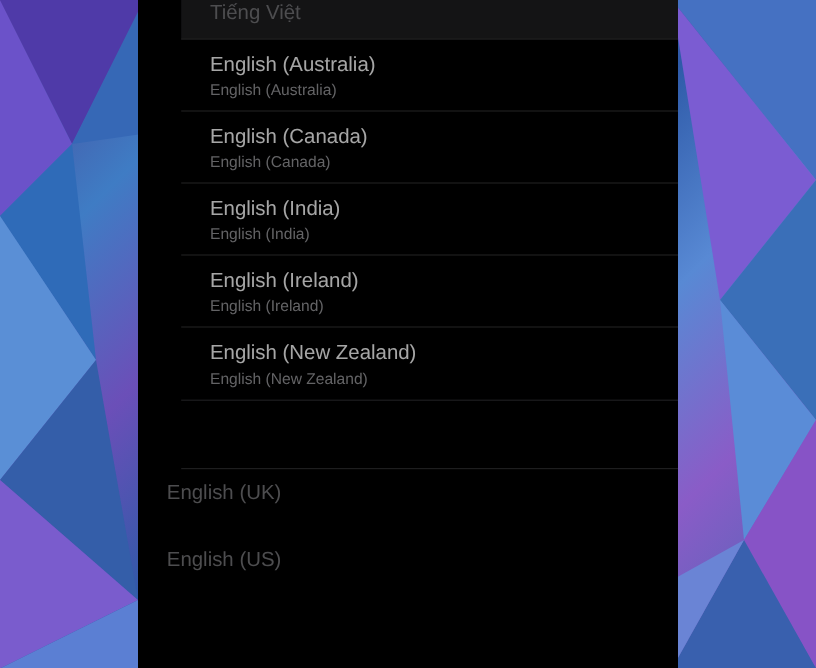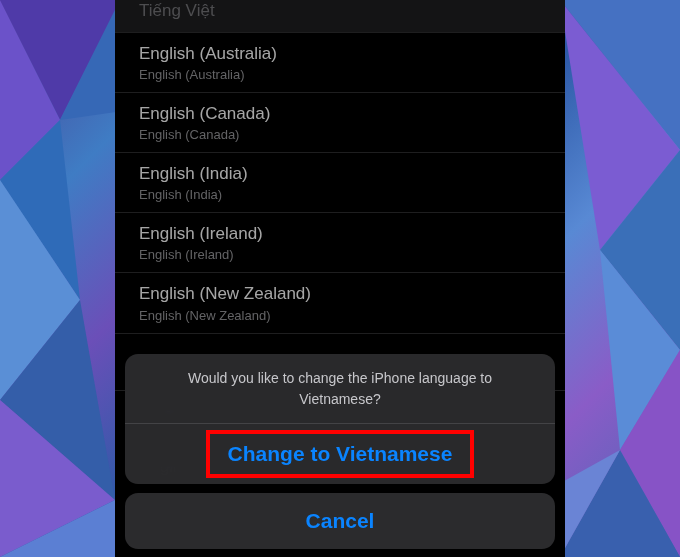"Tiếng Việt" .language-row { margin-left: none -> 36px }
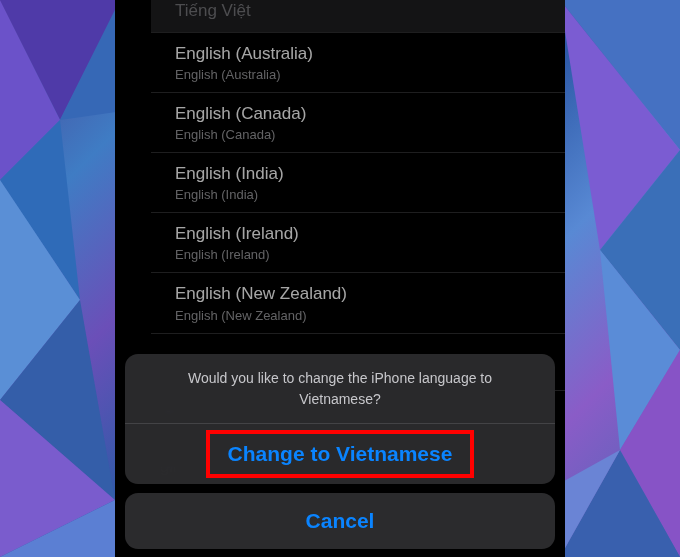"Would you like to change" div.sheet-group { html: <div> <div>Would you like to change the iPhone language to Vietnamese?</div> <div> <span>Change to Vietnamese</span> </div> </div> -> none }
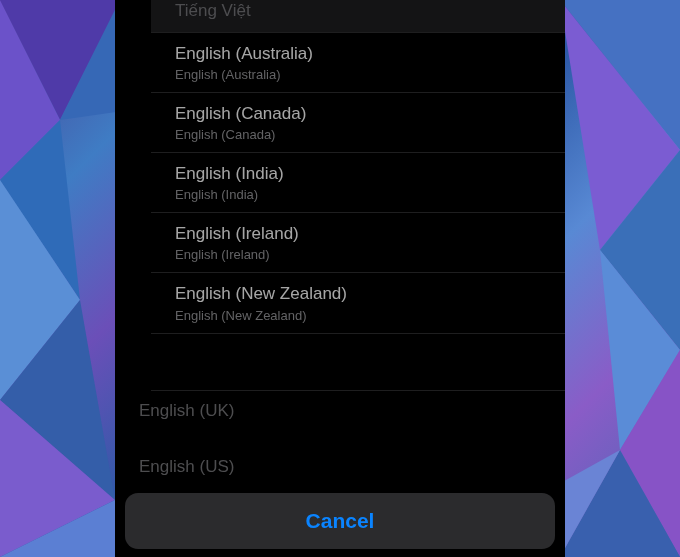"Cancel" div.sheet-cancel { html: <div> <span>Cancel</span> </div> -> none }
